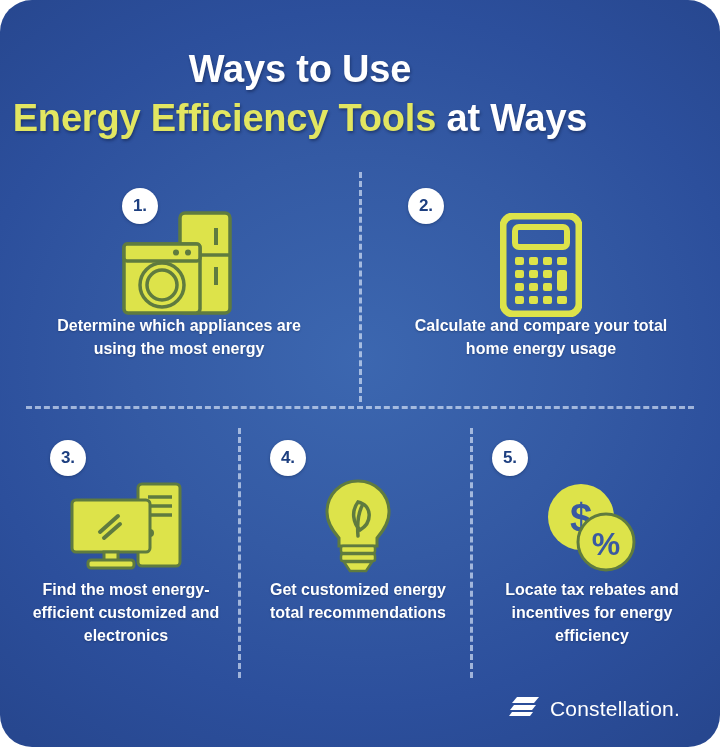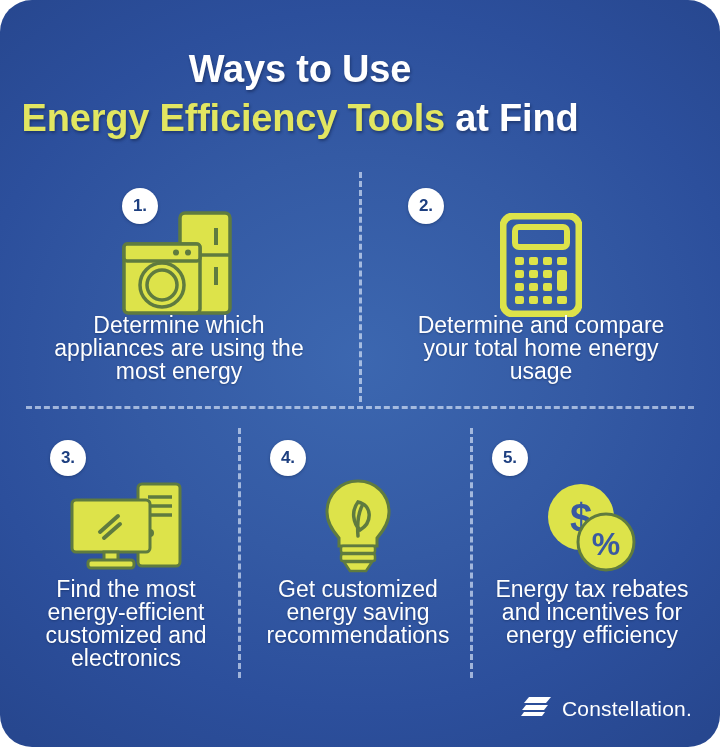"at Find" span.title-plain { text: Find -> Ways }
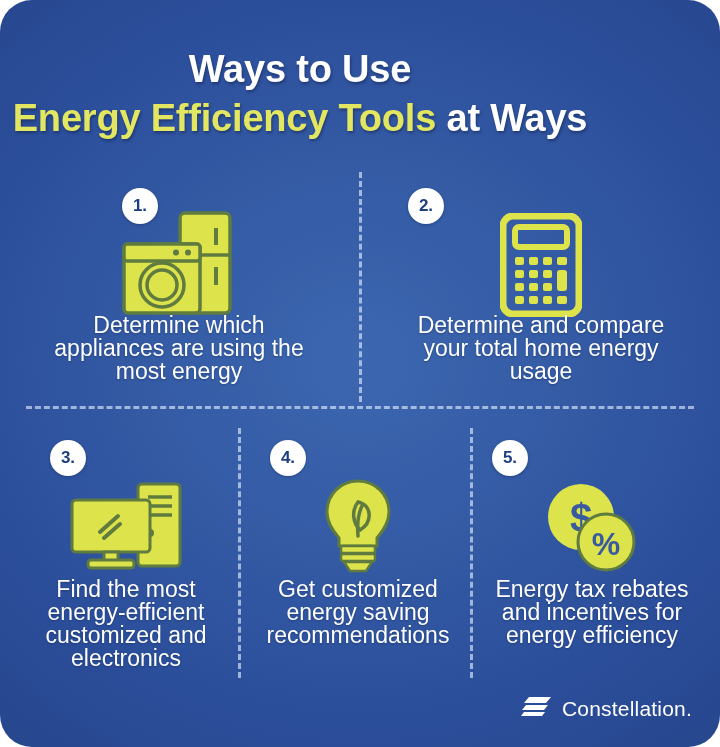"Determine which appliances are using" .caption { font-size: 23px -> 16px; font-weight: normal -> bold }
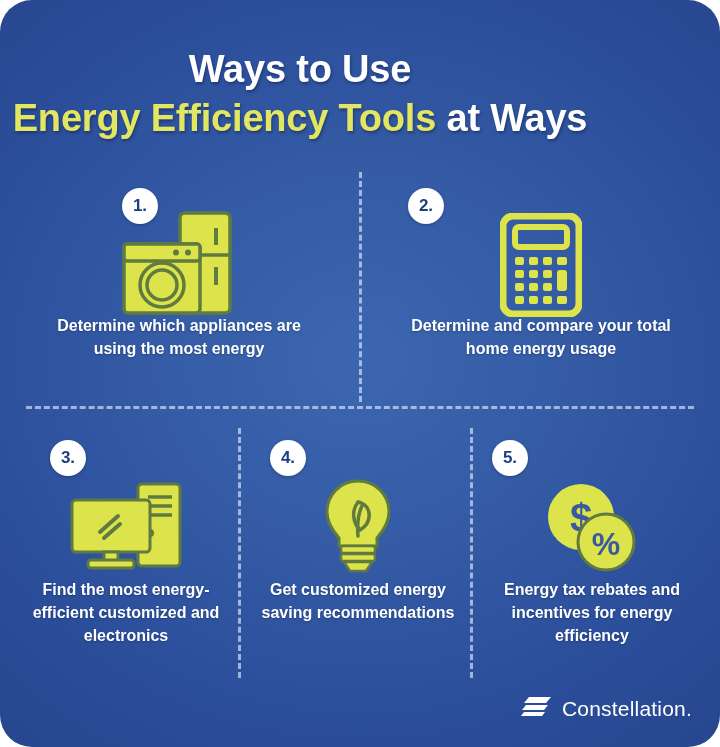"Determine and compare your total" div.caption { text: Determine -> Calculate }
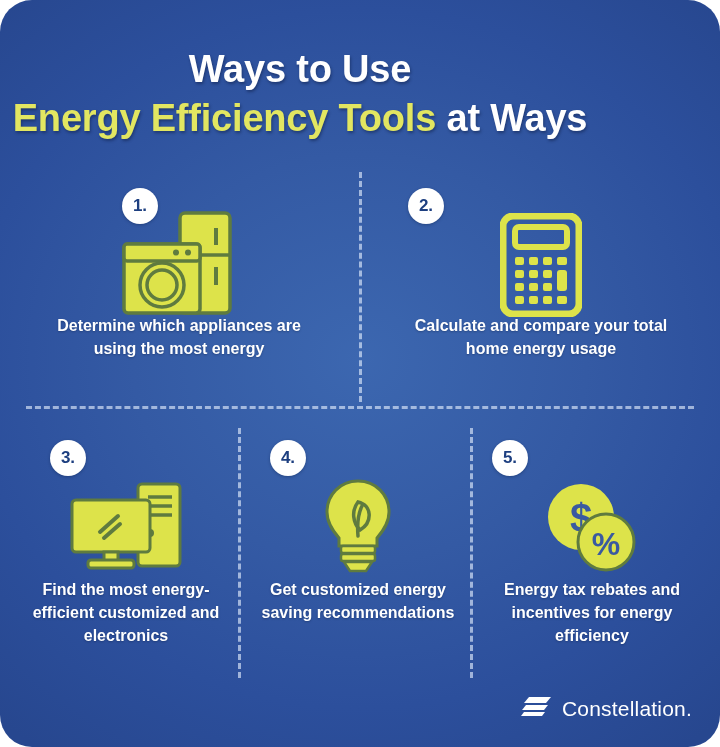"Get customized energy saving" div.caption { text: saving -> total }
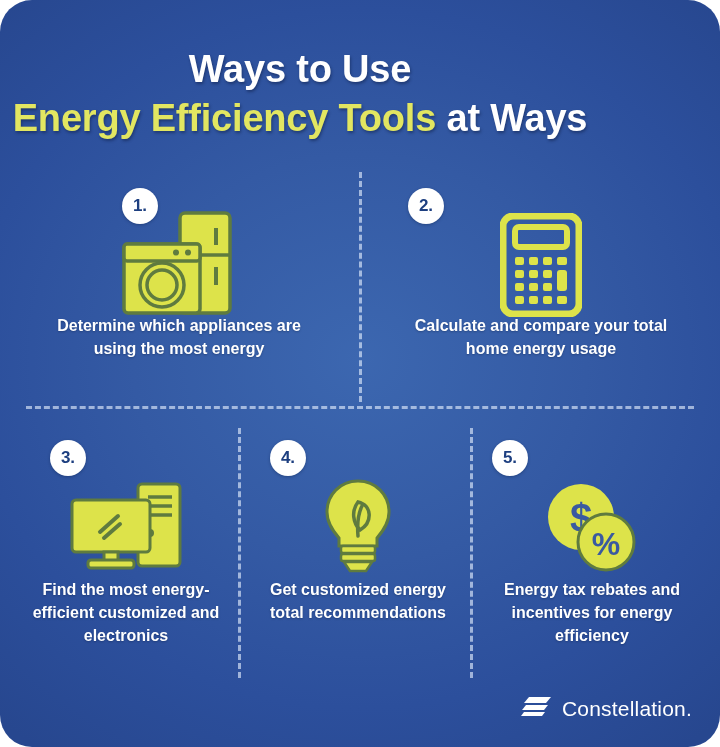"Energy tax rebates and incentives" div.caption { text: Energy -> Locate }
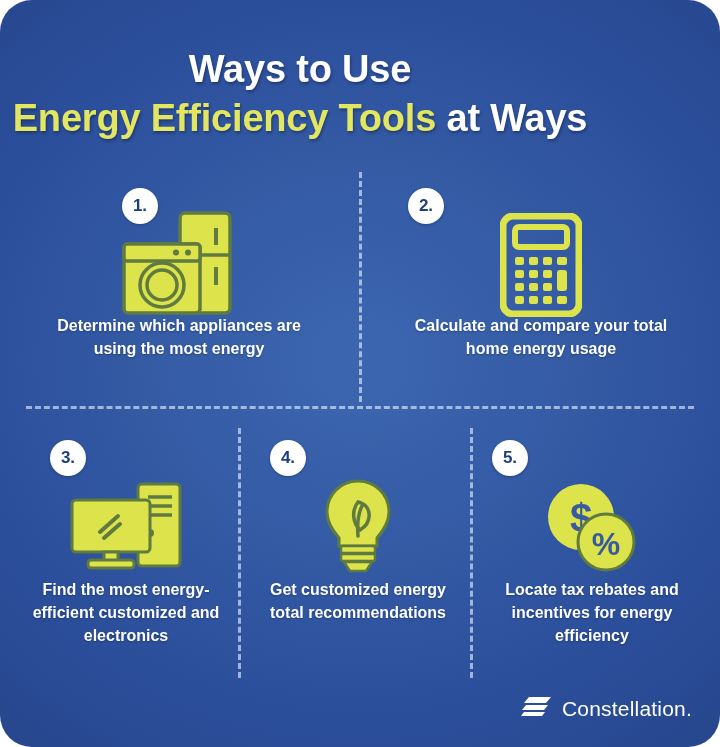"Constellation." .footer-logo { right: 28px -> 40px }
